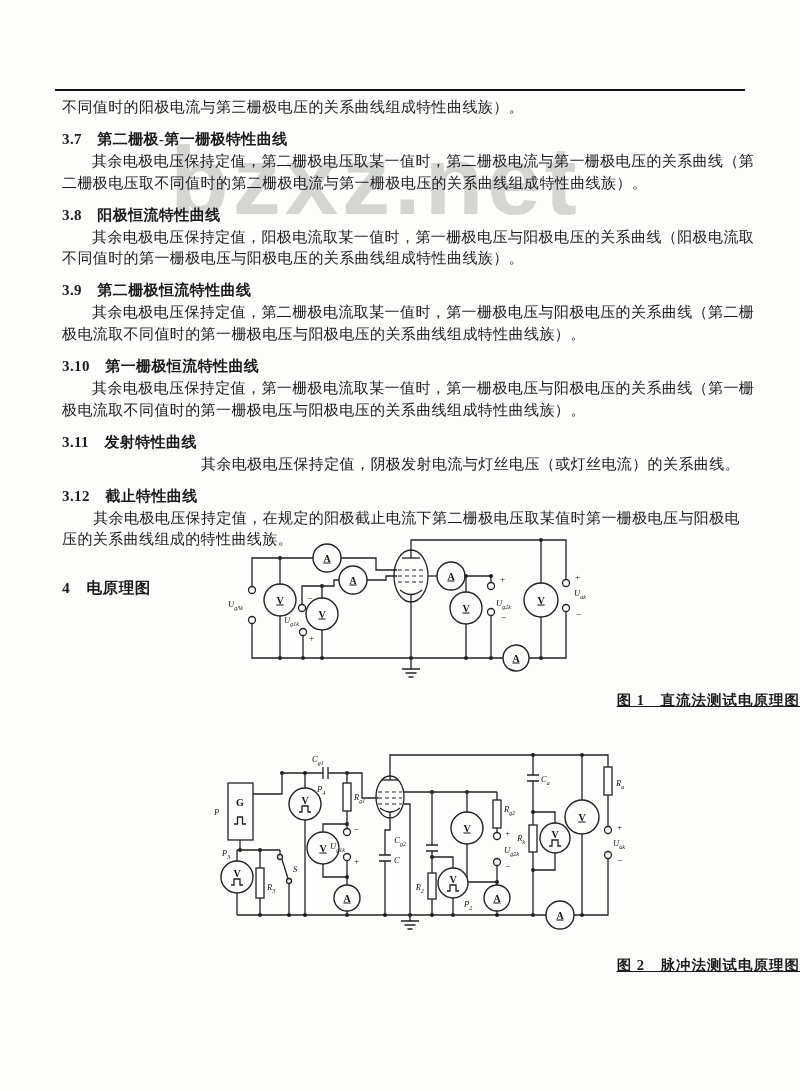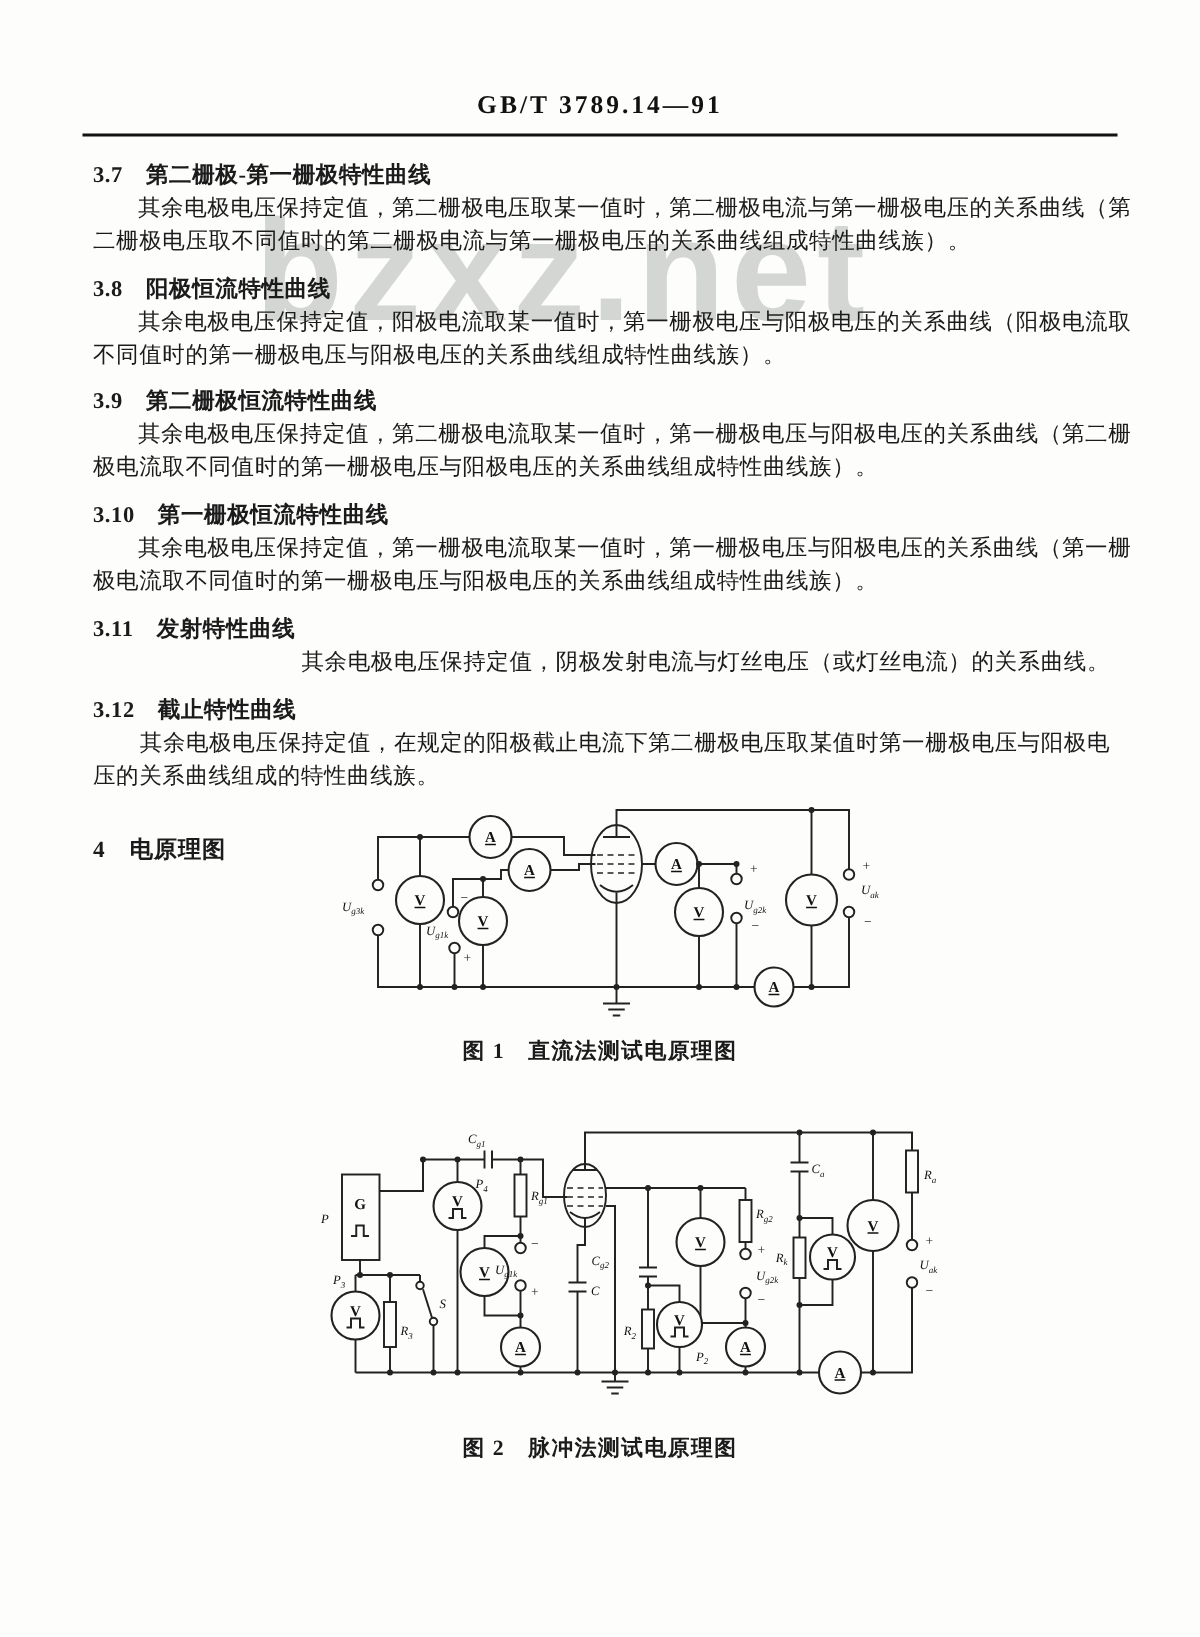"GB/T 3789.14—91" div { html: <div>GB/T 3789.14—91</div> -> none }
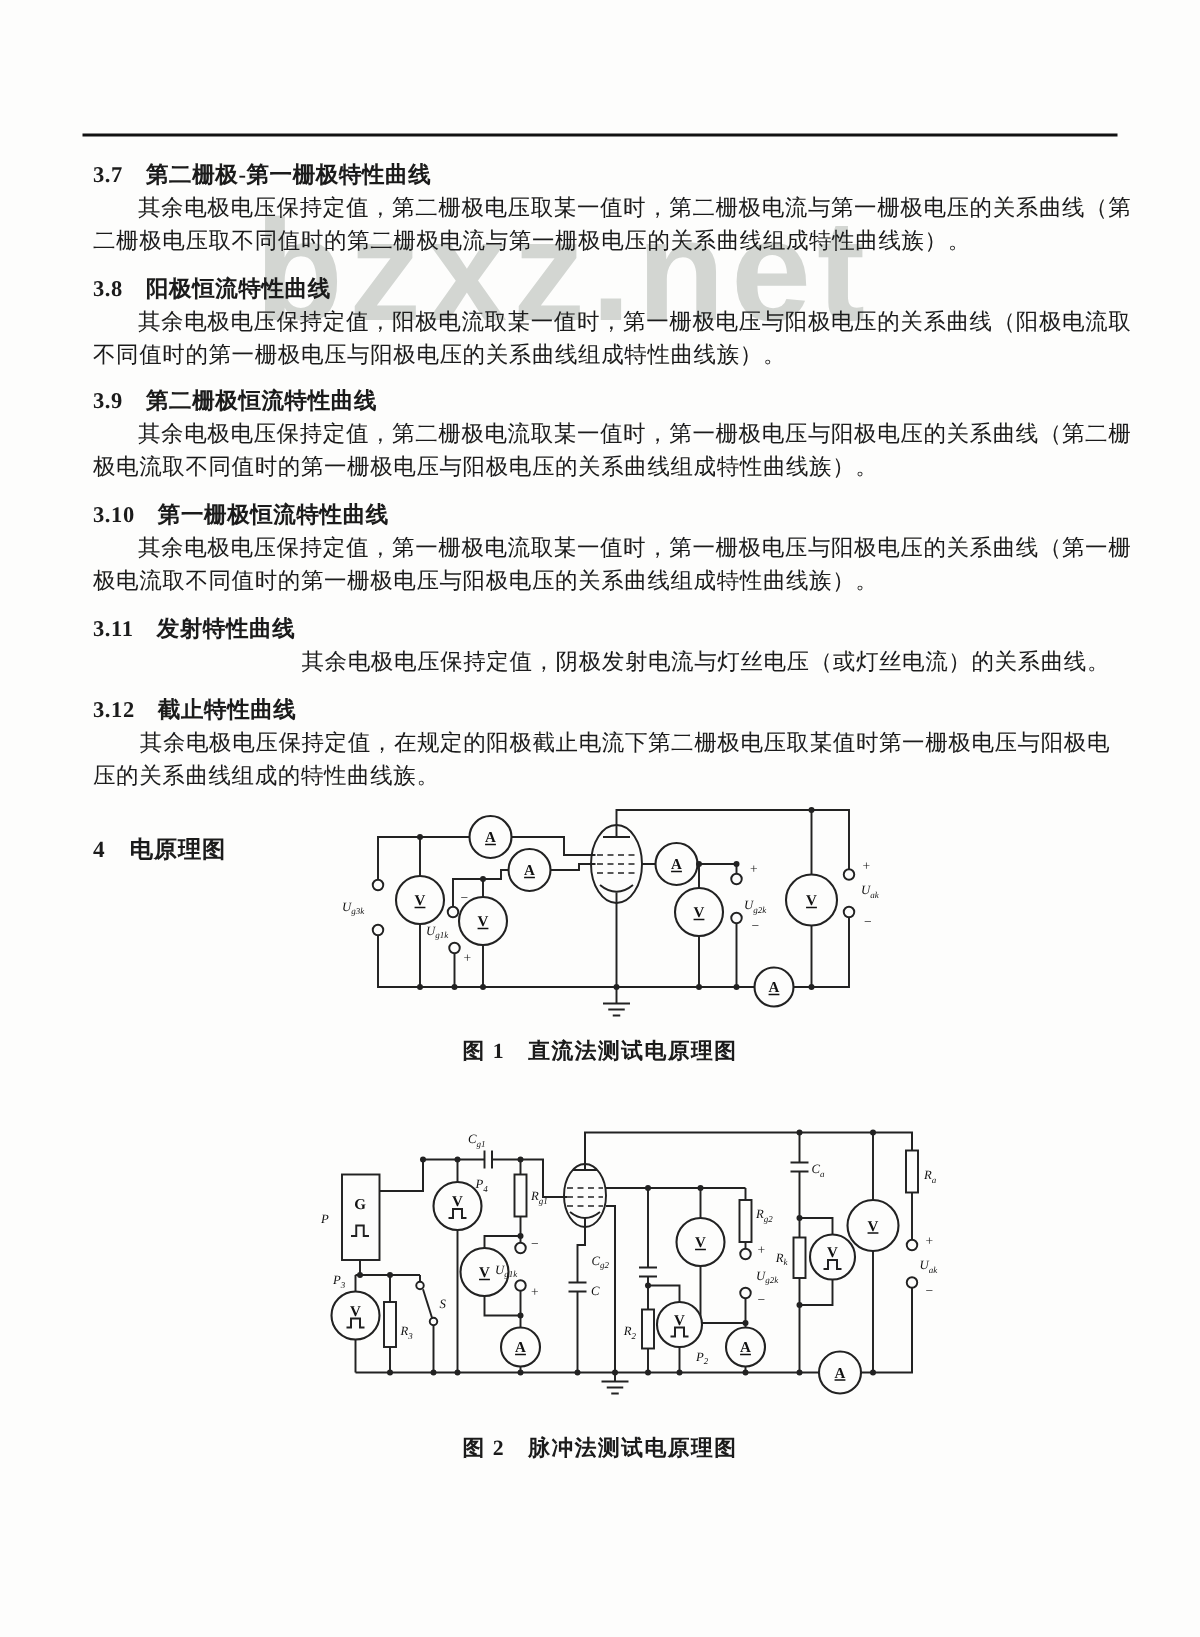"不同值时的阳极电流与第三栅极电压的关系曲线组成特性曲线族）。" div.tl { html: none -> <div>不同值时的阳极电流与第三栅极电压的关系曲线组成特性曲线族）。</div> }
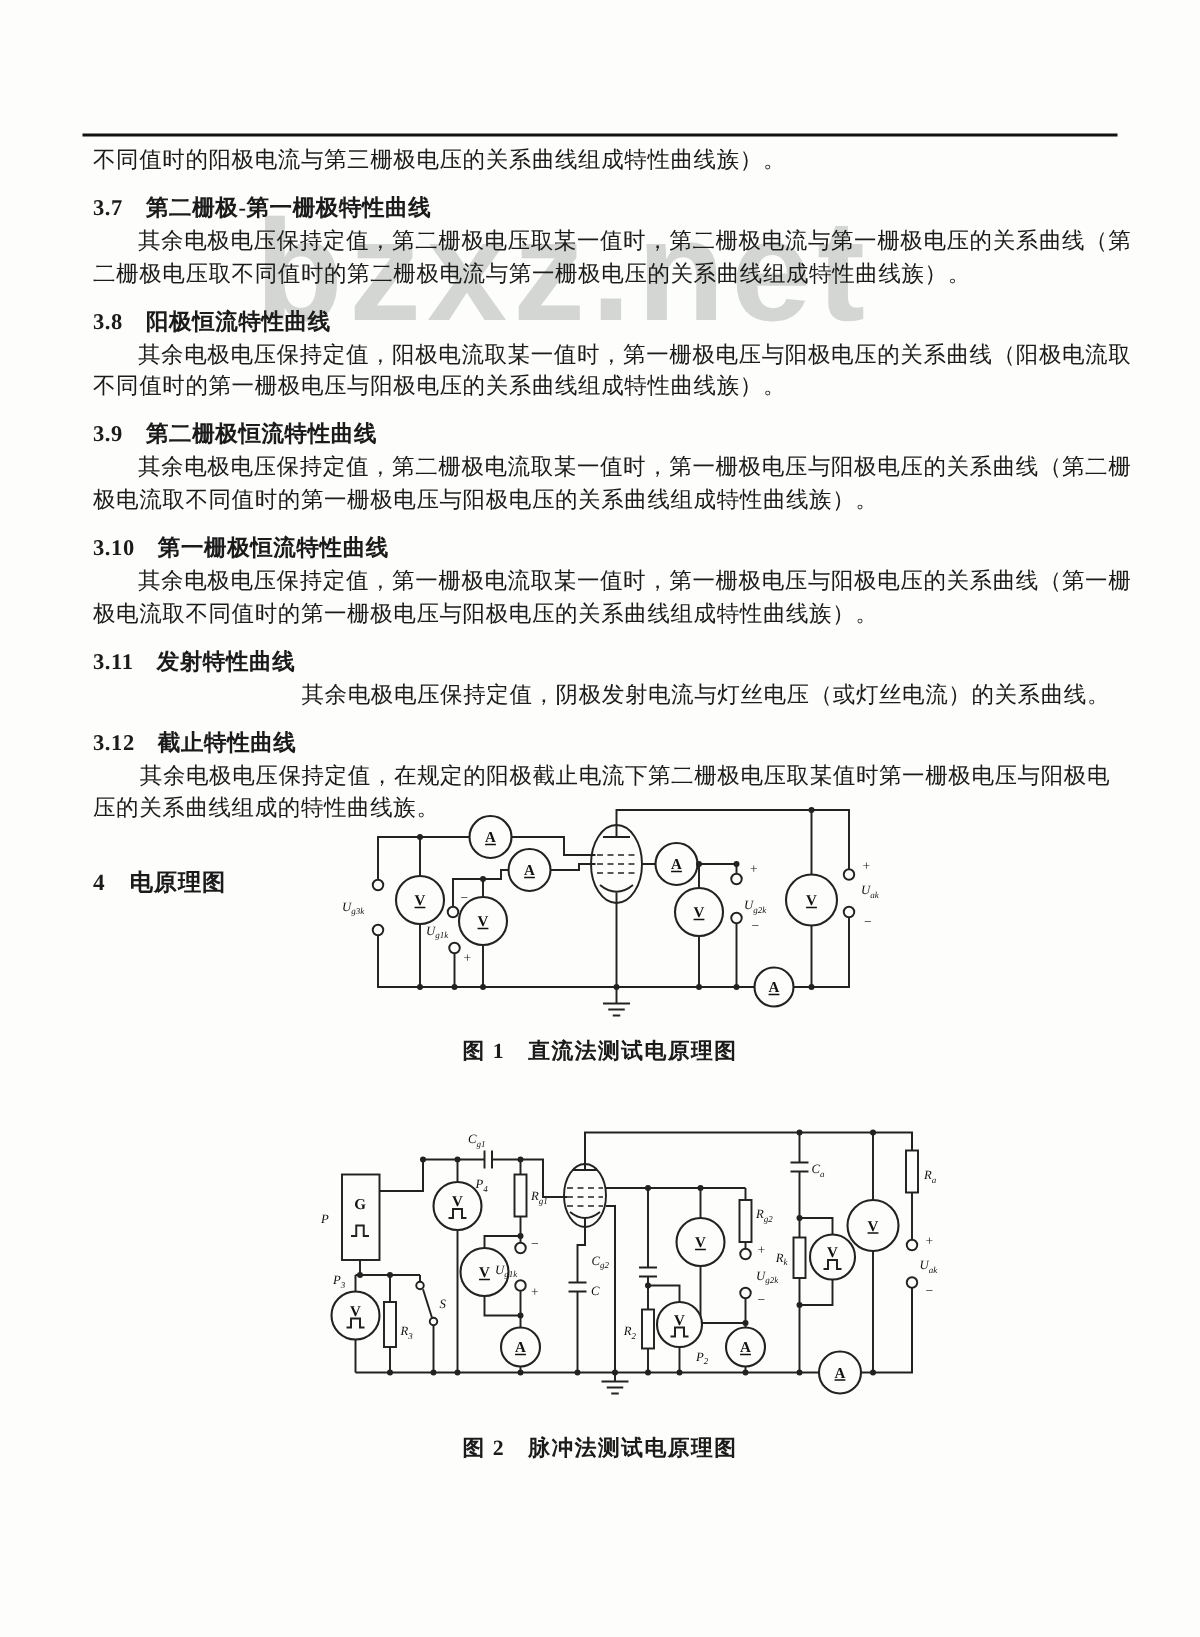"图 1 直流法测试电原理图" .figcap { text-align: center -> right; text-decoration: none -> underline }
